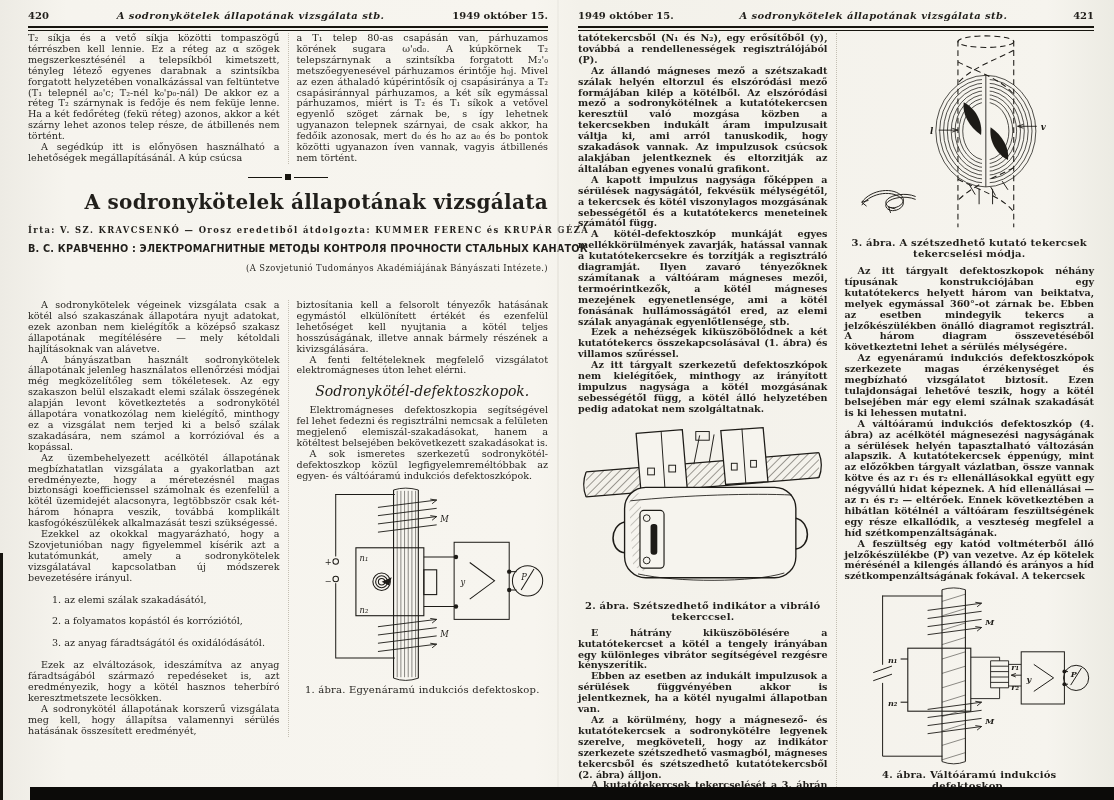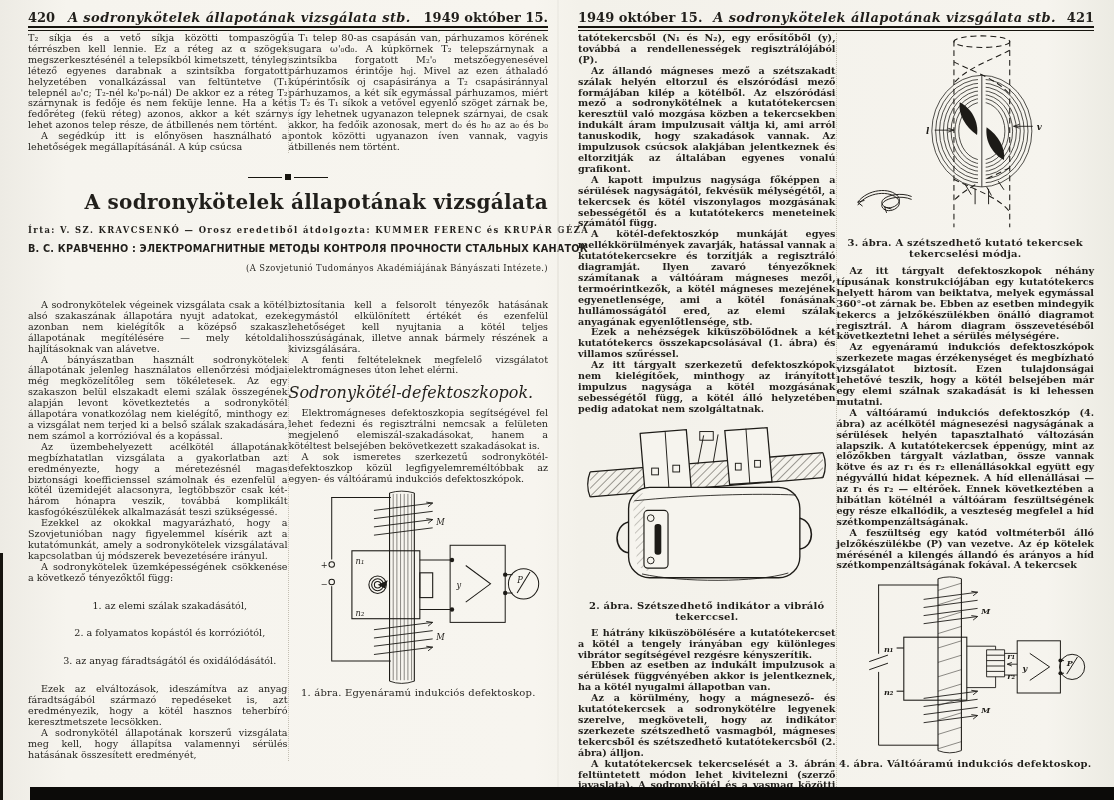"420" .pghead { font-size: 13px -> 10px }
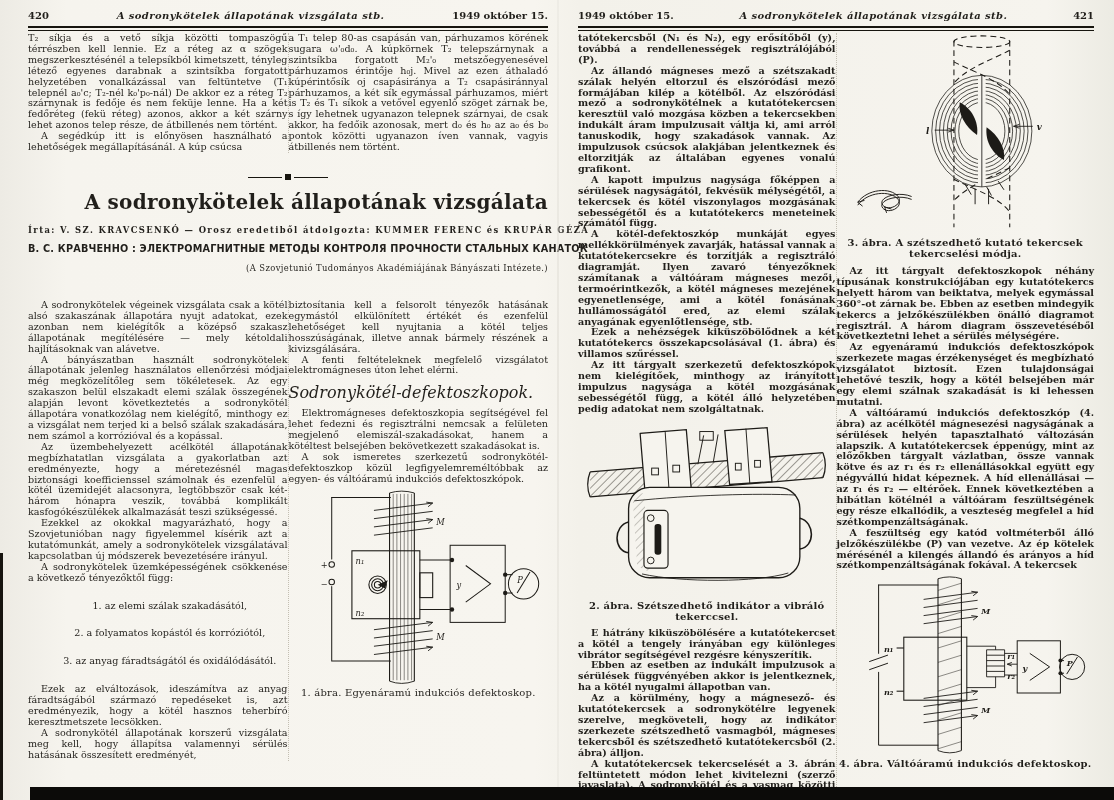"T₂ síkja és a vető" .twocol { gap: 0 -> 8px }
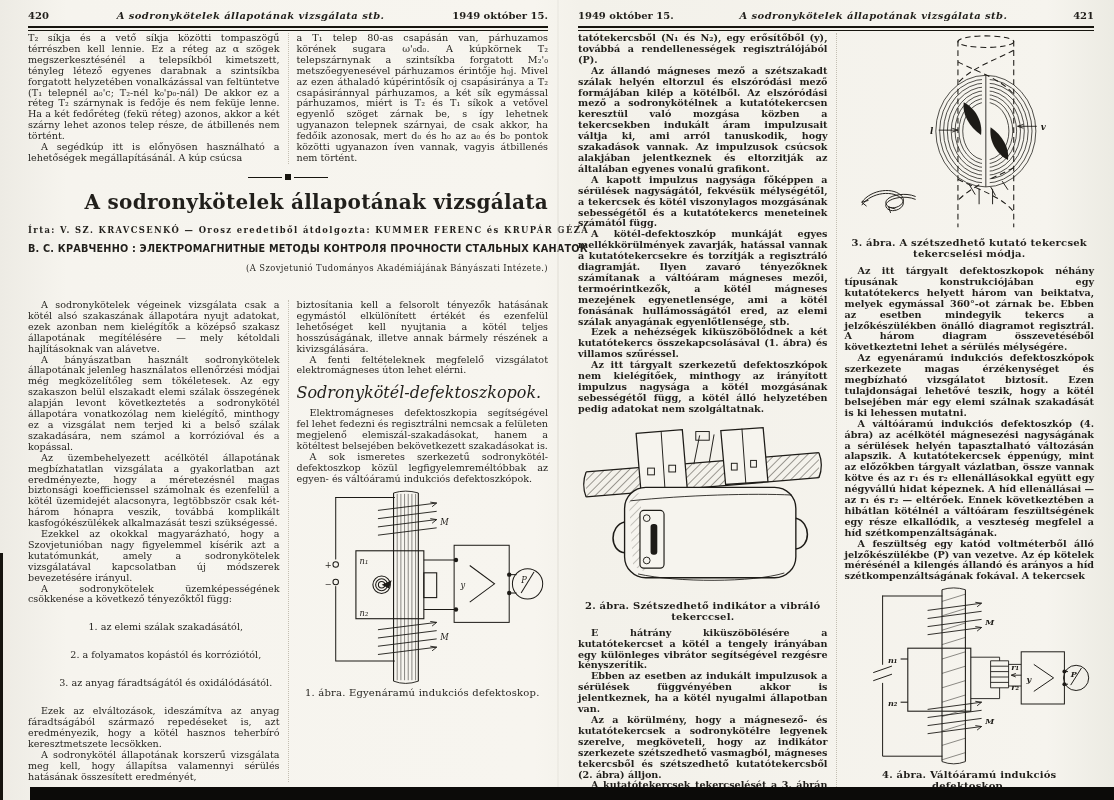"Sodronykötél-defektoszkopok." .sect-head { font-size: 16px -> 14px; text-align: none -> center }
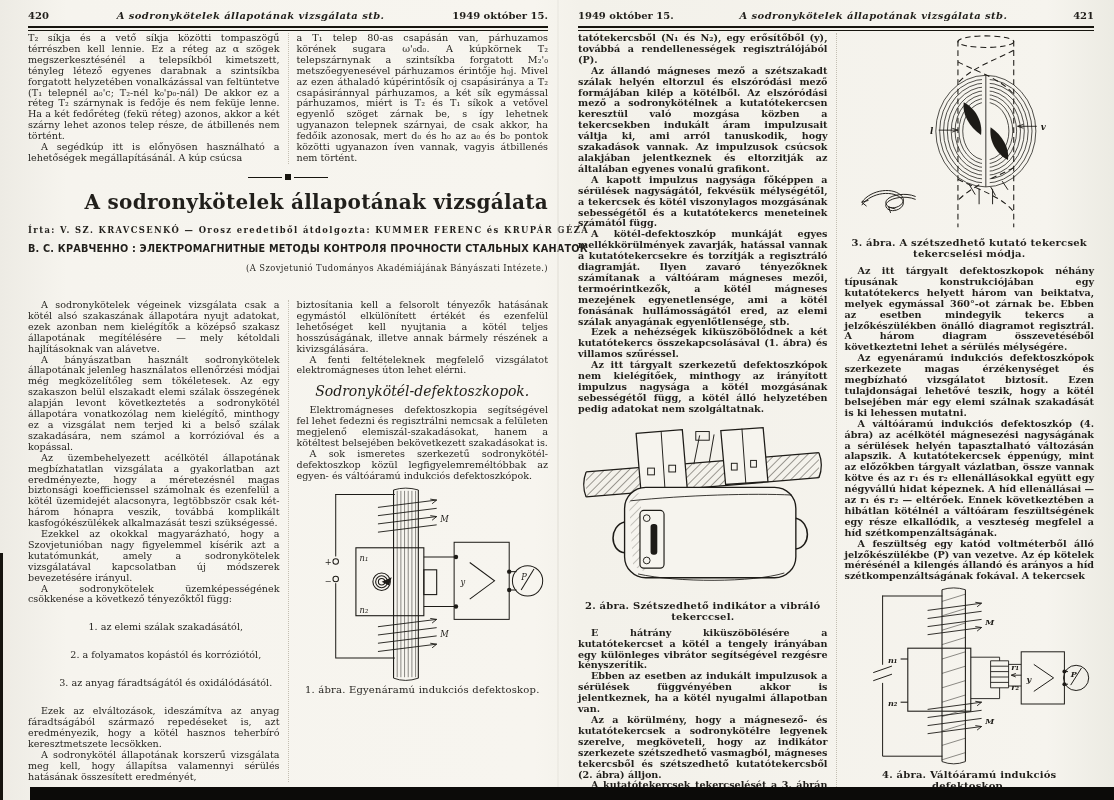"A sodronykötelek üzemképességének" p.bp { html: <p>A sodronykötelek üzemképességének csökkenése a következő tényezőktől függ:</p> -> none }
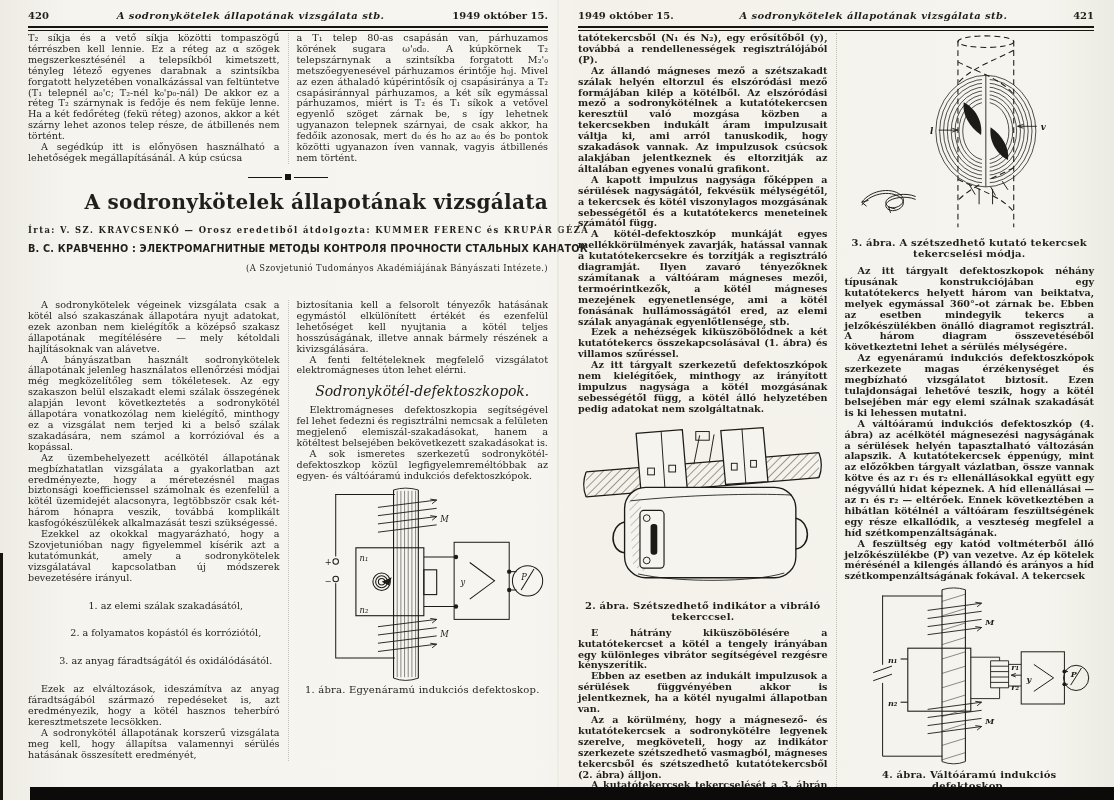"1. az elemi szálak szakadásától," .list p { margin: 17px 0 -> 11px 0; text-align: center -> left }
